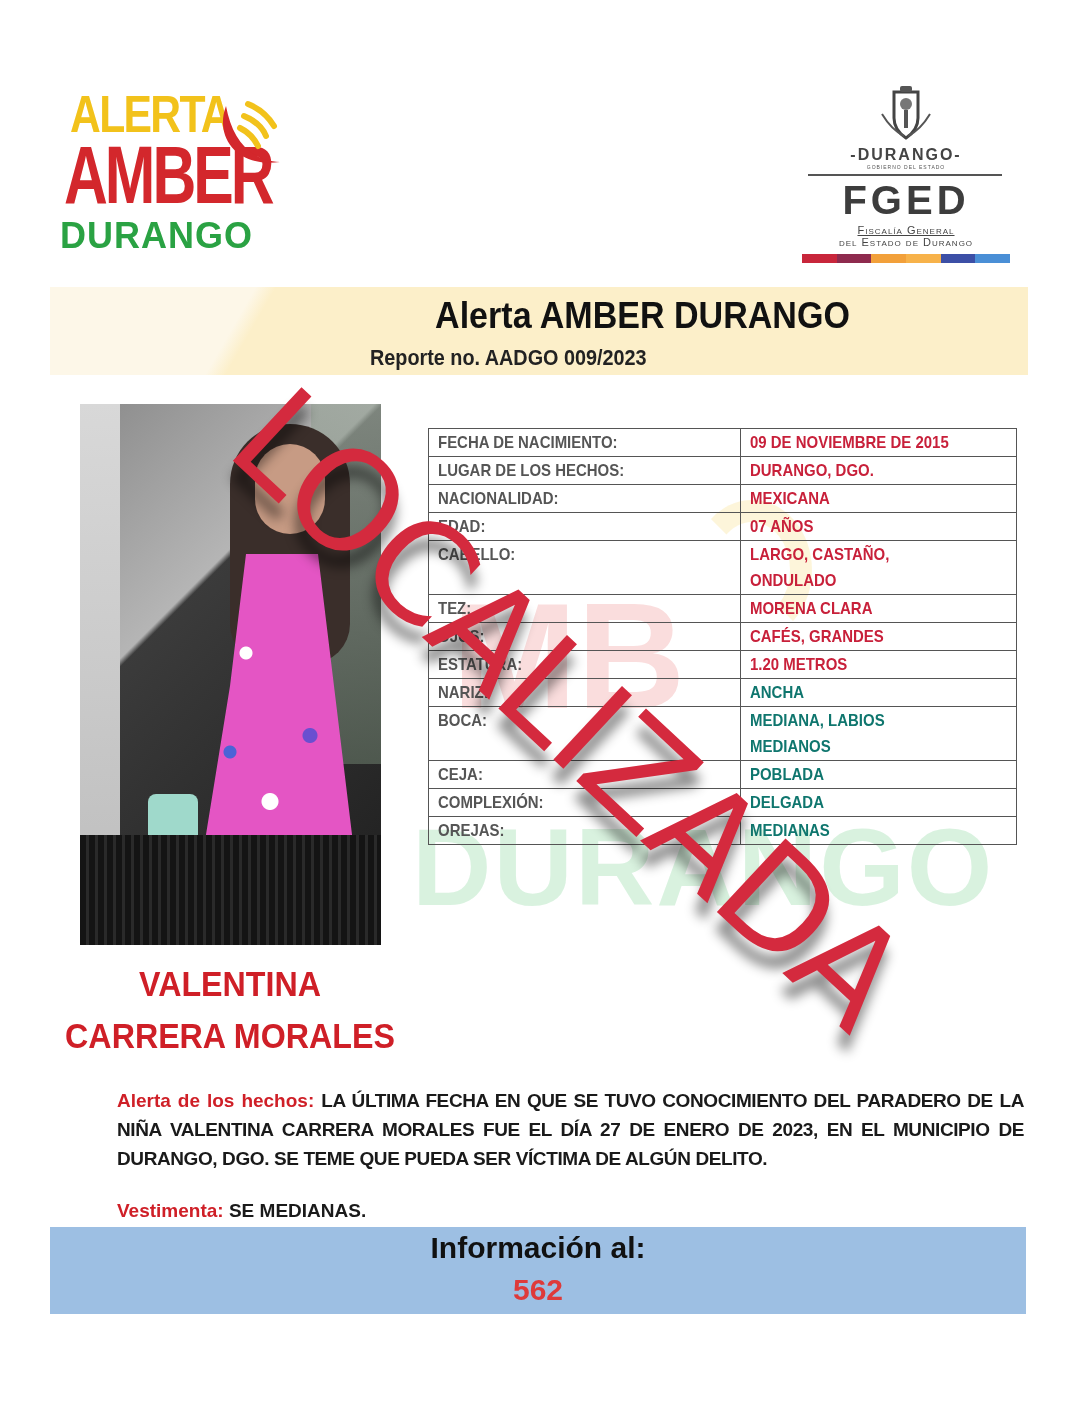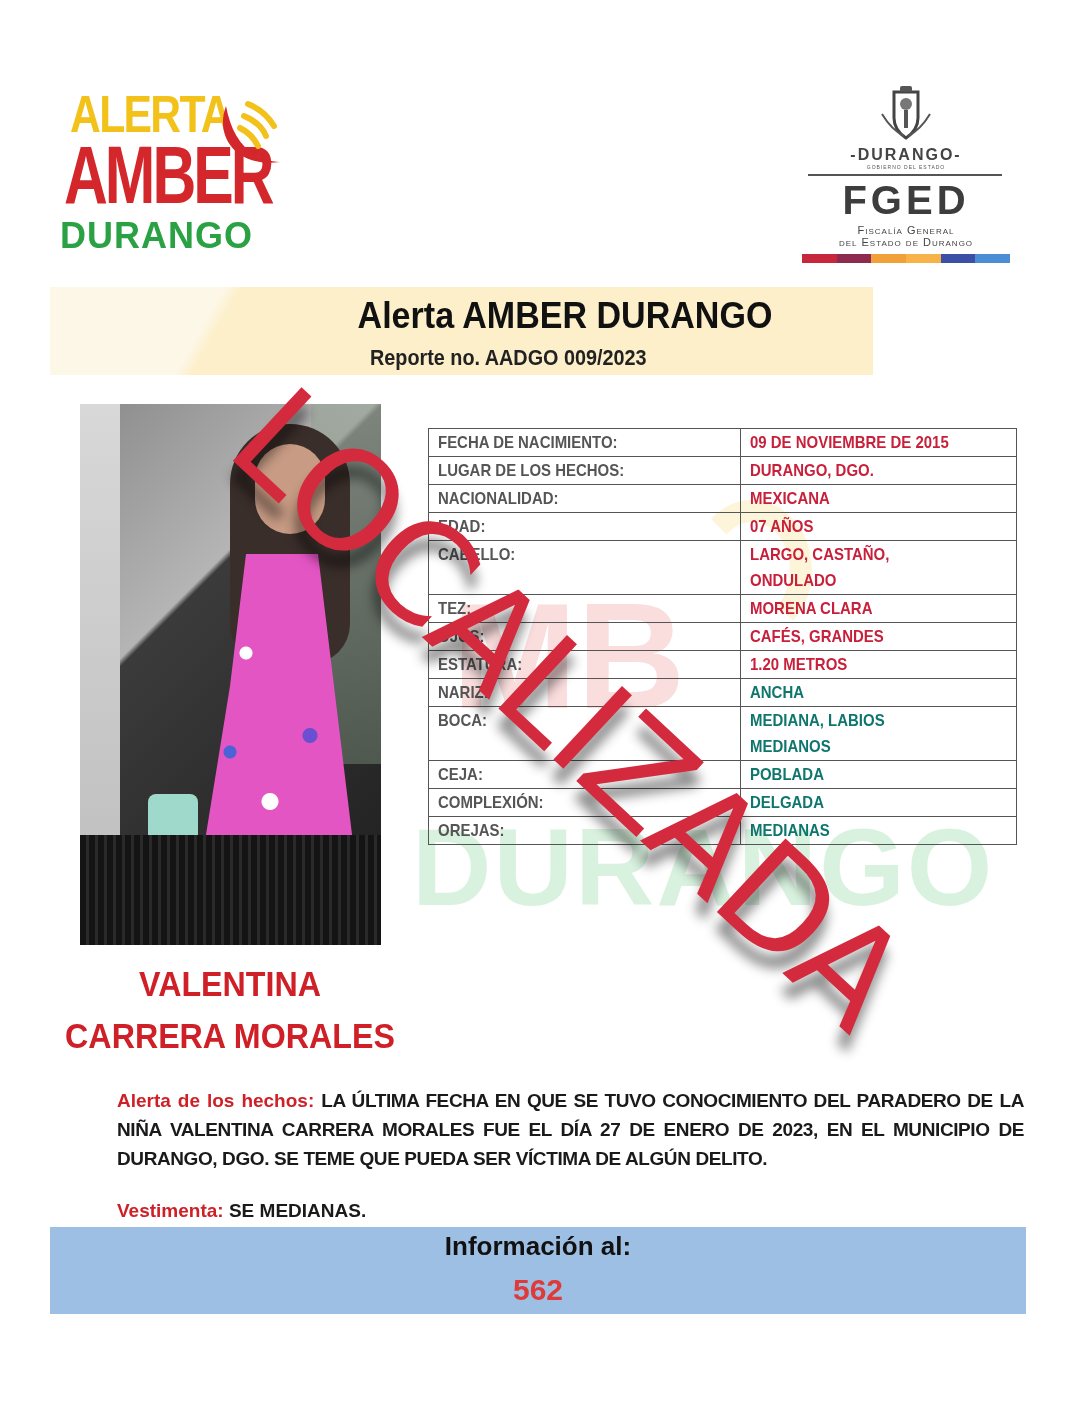"Fiscalía General" .logo-fged .sub1 { text-decoration: none -> underline }
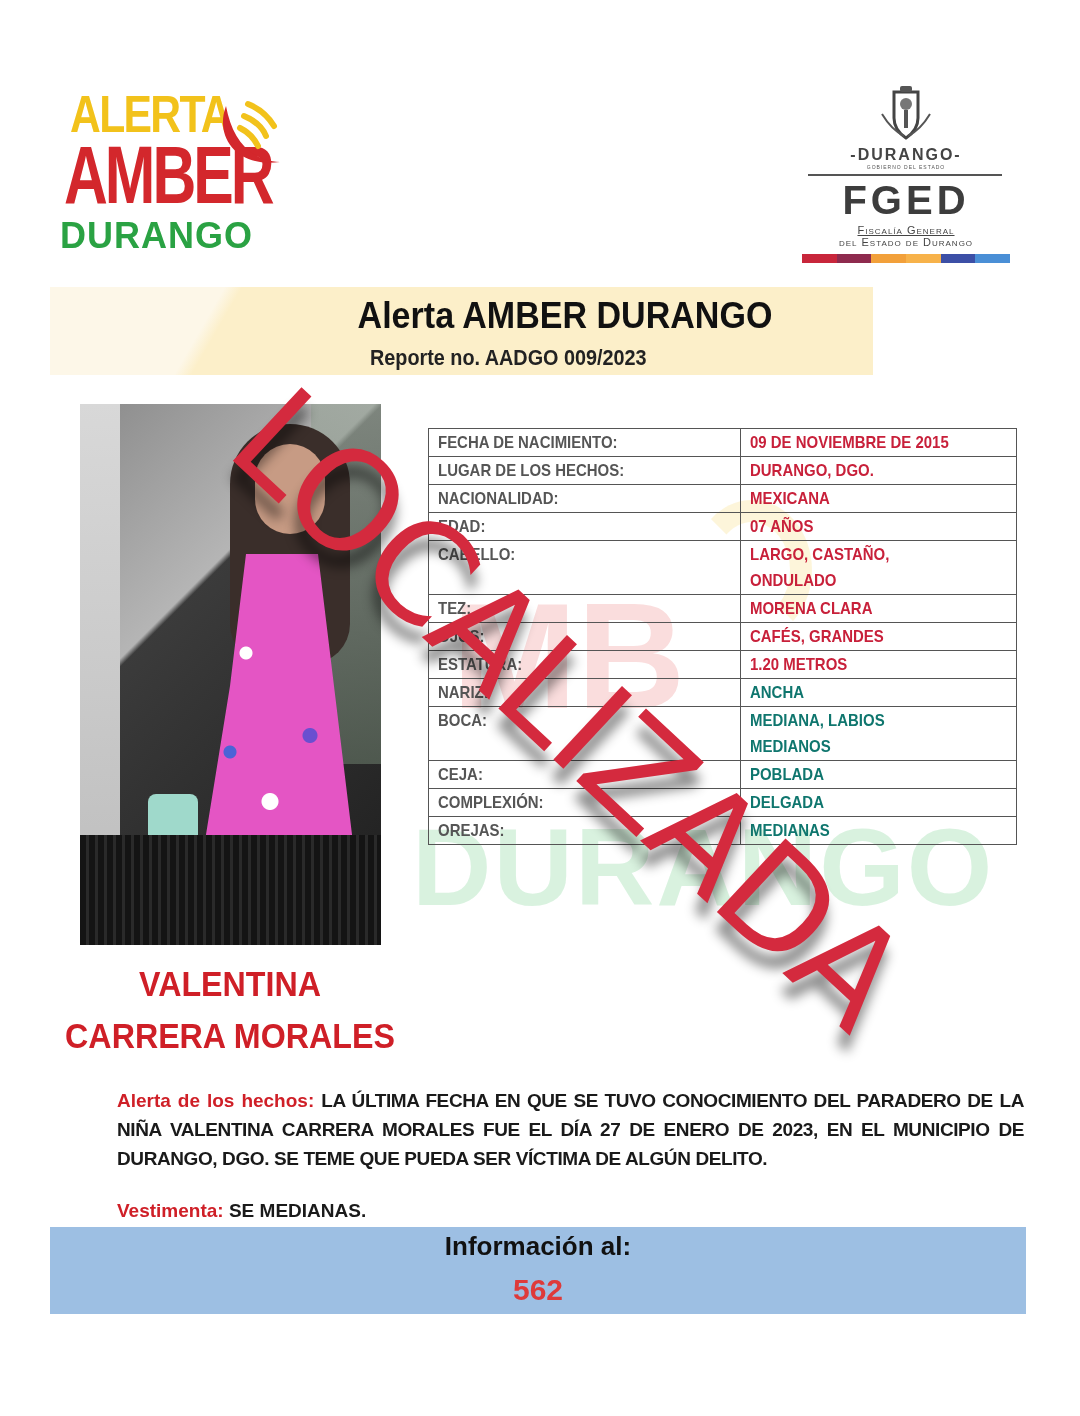"Alerta AMBER DURANGO" .header-band { width: 823px -> 978px }
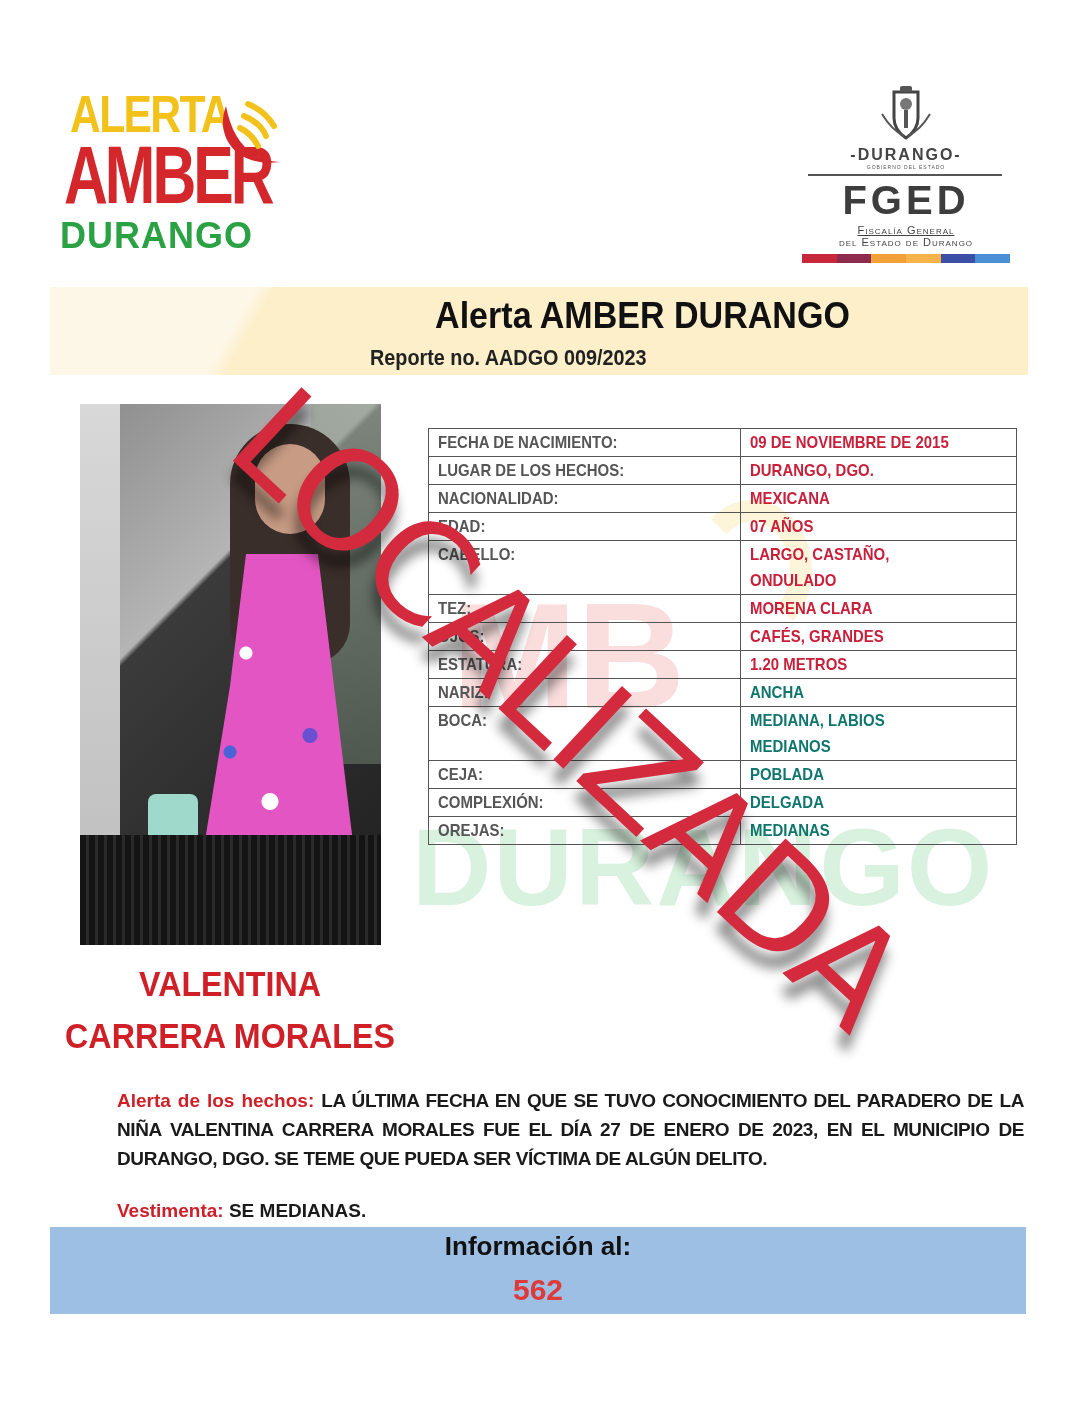"Información al:" .info-title { font-size: 26px -> 30px }
